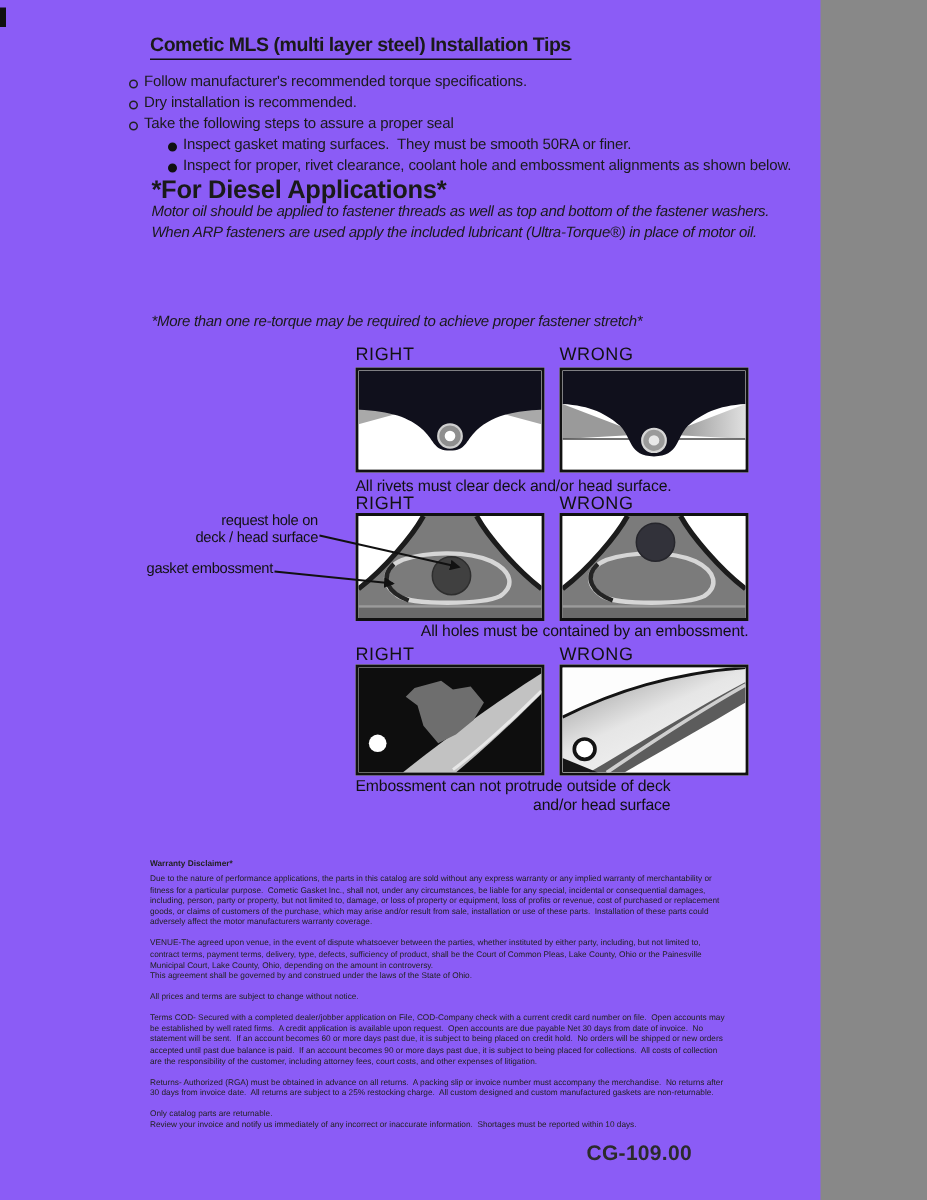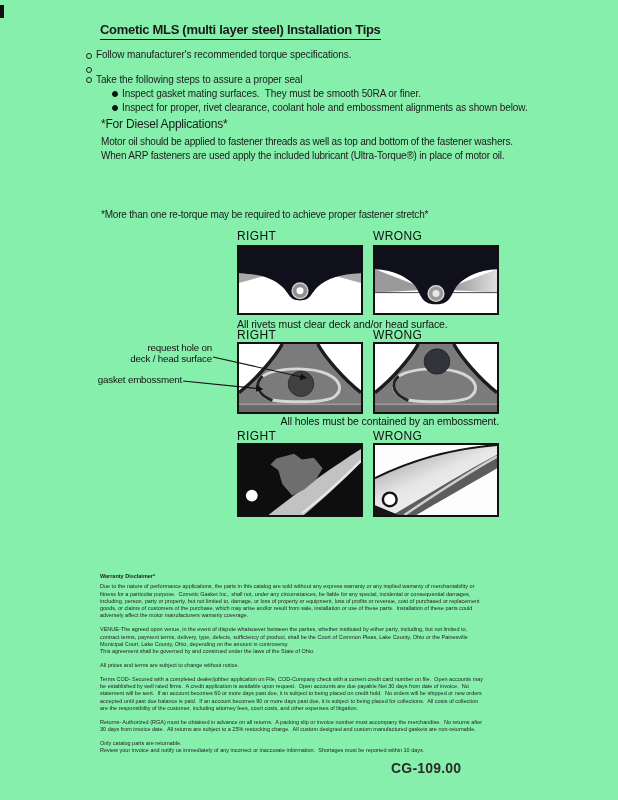"Cometic MLS (multi layer steel)" #page { background: #86efac -> #8b5cf6; width: 618px -> 547px }
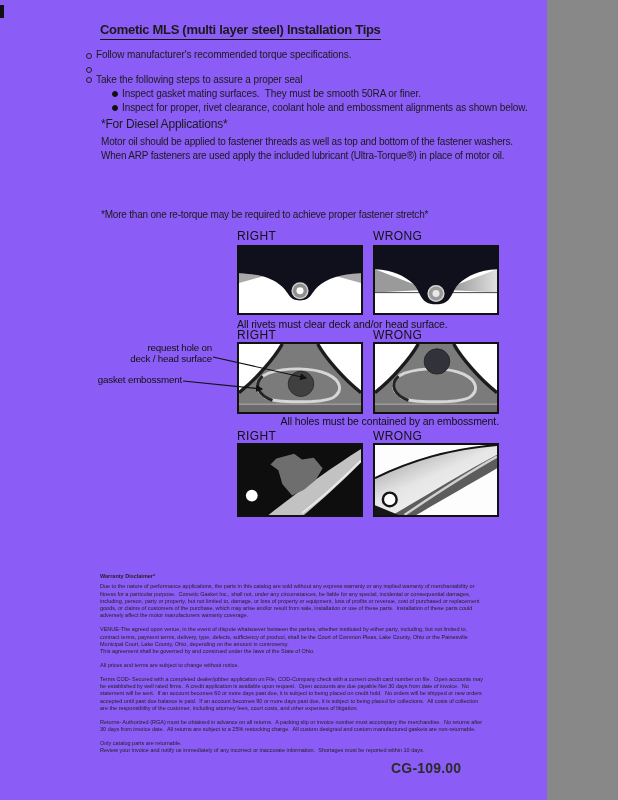"Dry installation is recommended." span.pre { html: none -> <span>Dry installation is recommended.</span> }
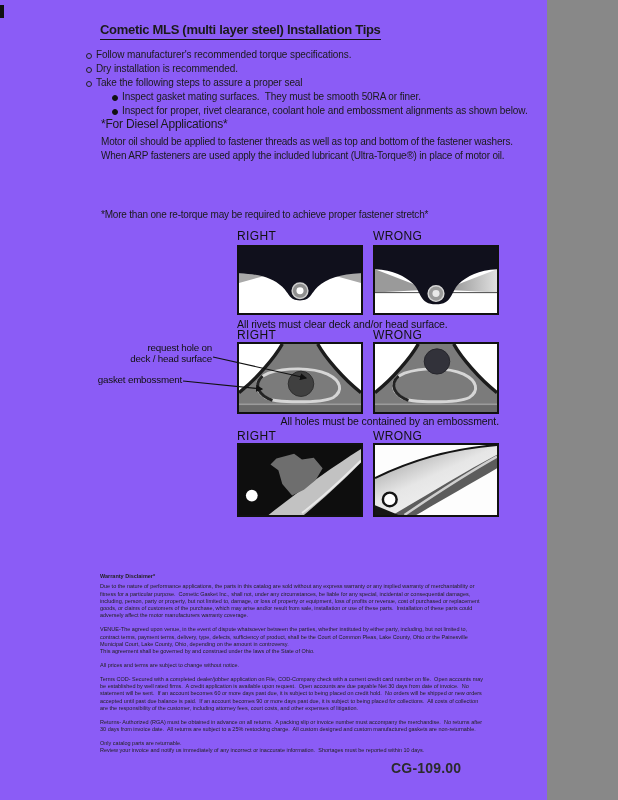"*For Diesel Applications*" .h2 { font-size: 12px -> 17px; font-weight: normal -> bold }
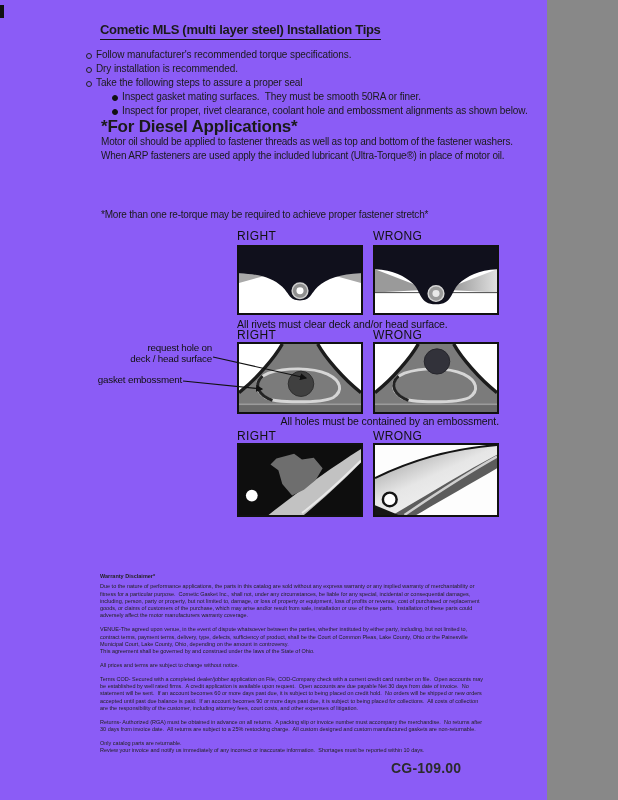"Motor oil should be applied" .body-p { font-style: none -> italic }
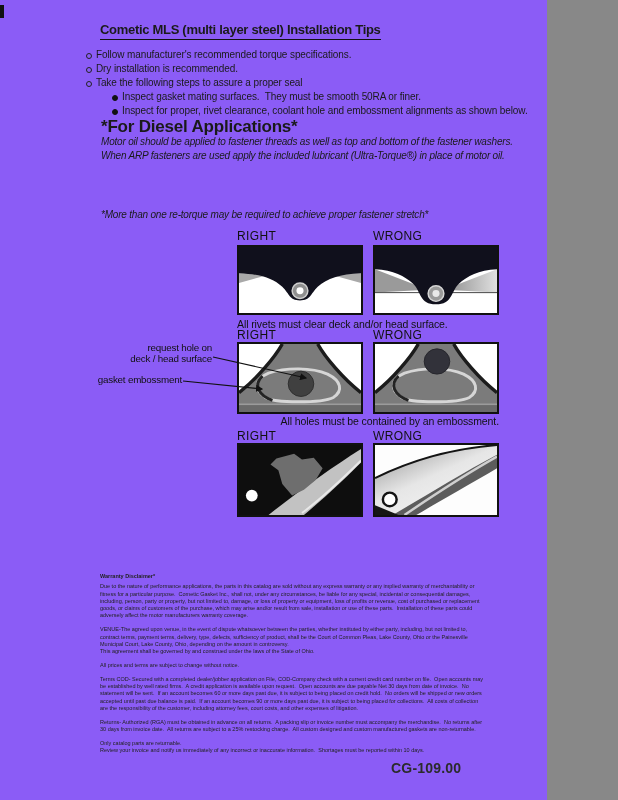"Embossment can not protrude outside" div.abs { html: none -> <div>Embossment can not protrude outside of deck and/or head surface</div> }
